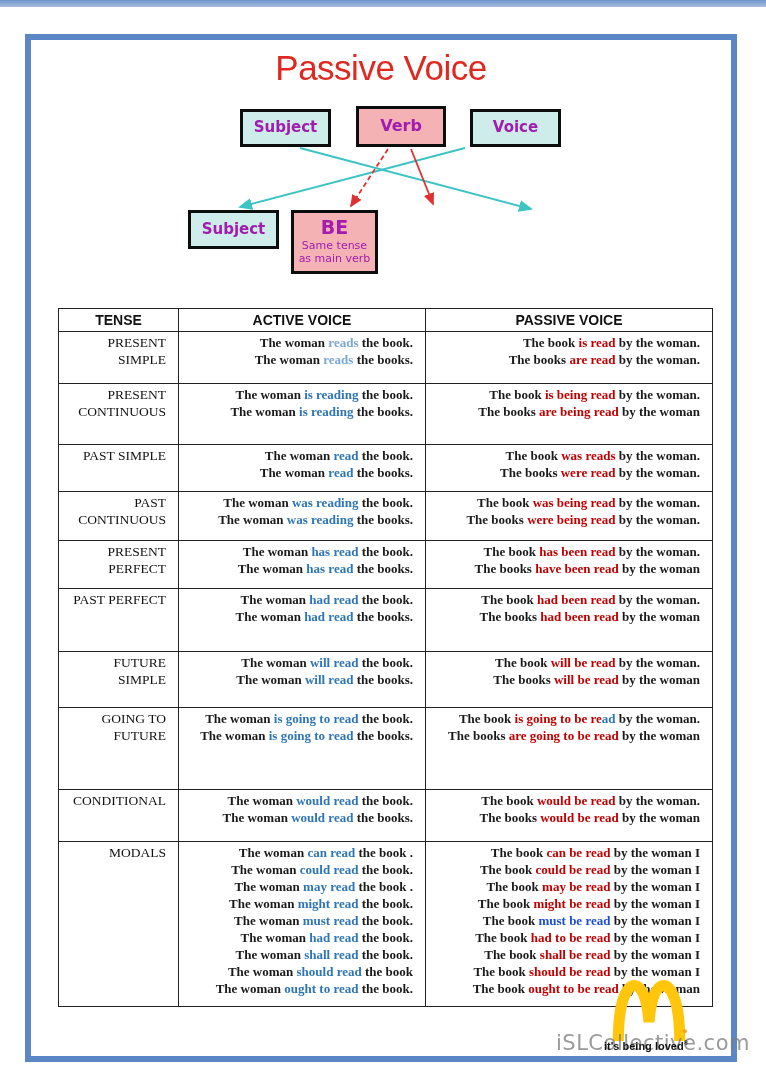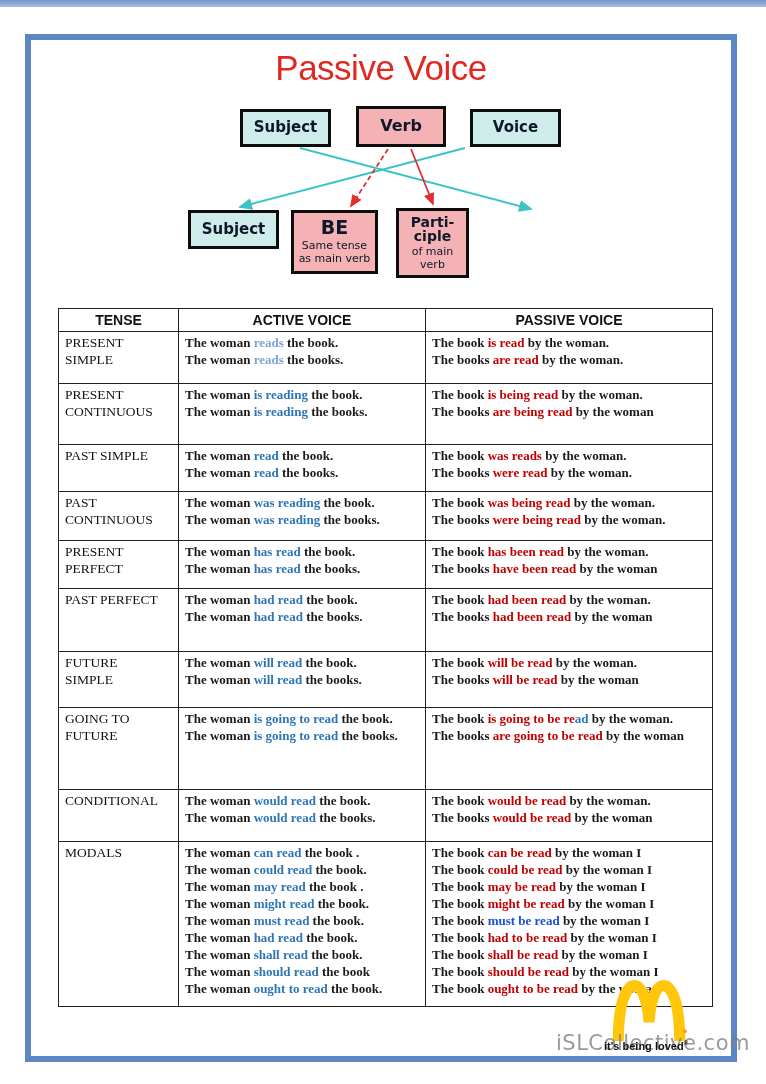"Subject" .box { color: #0f172a -> #a21caf }
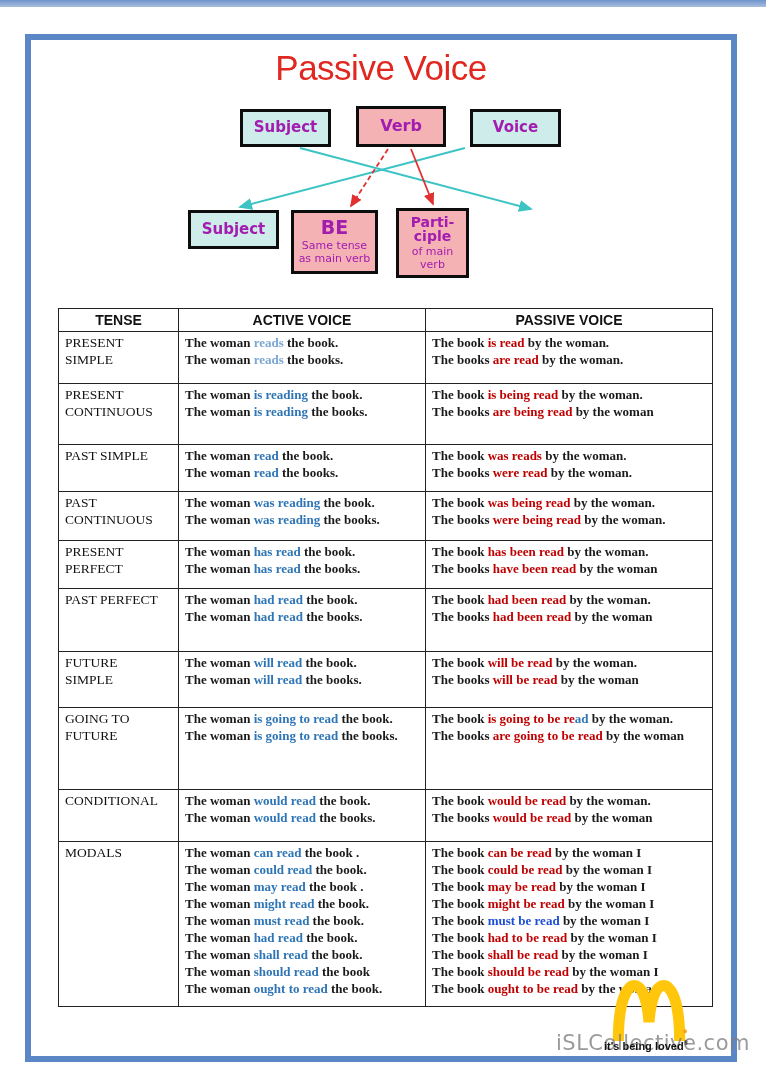"Parti-ciple" div.box { html: <div> <span>Parti-ciple</span> <span>of main verb</span> </div> -> none }
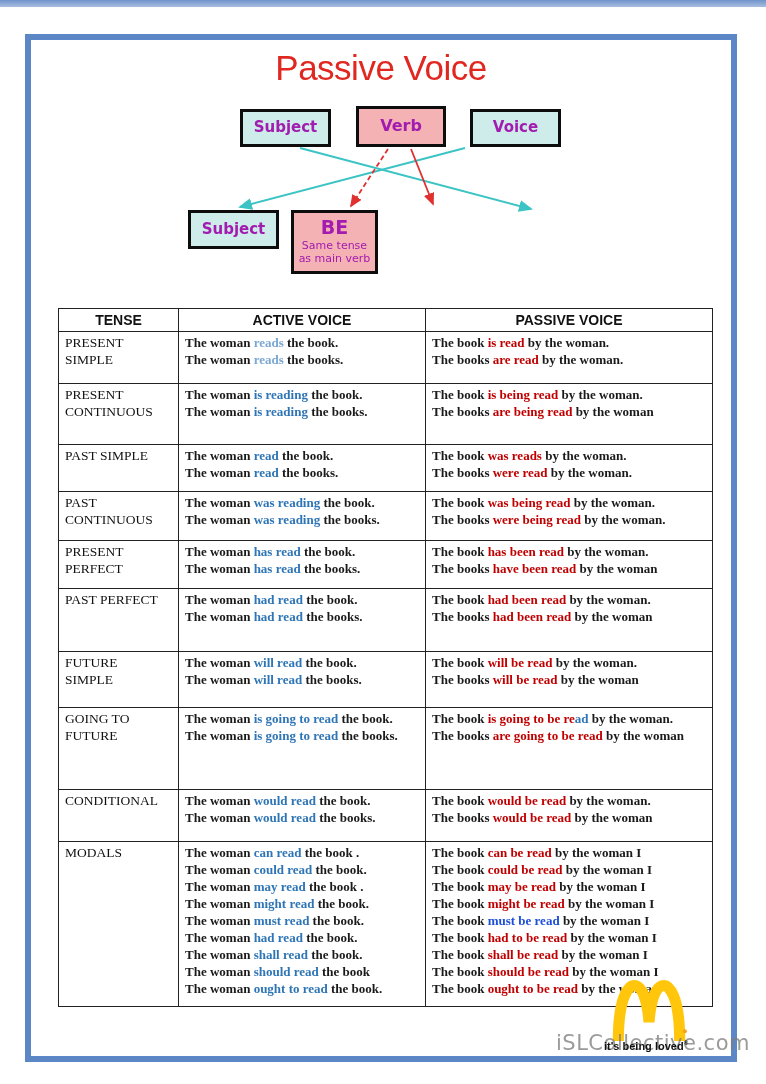"PRESENT" table.grid td,table.grid th { text-align: none -> right }
